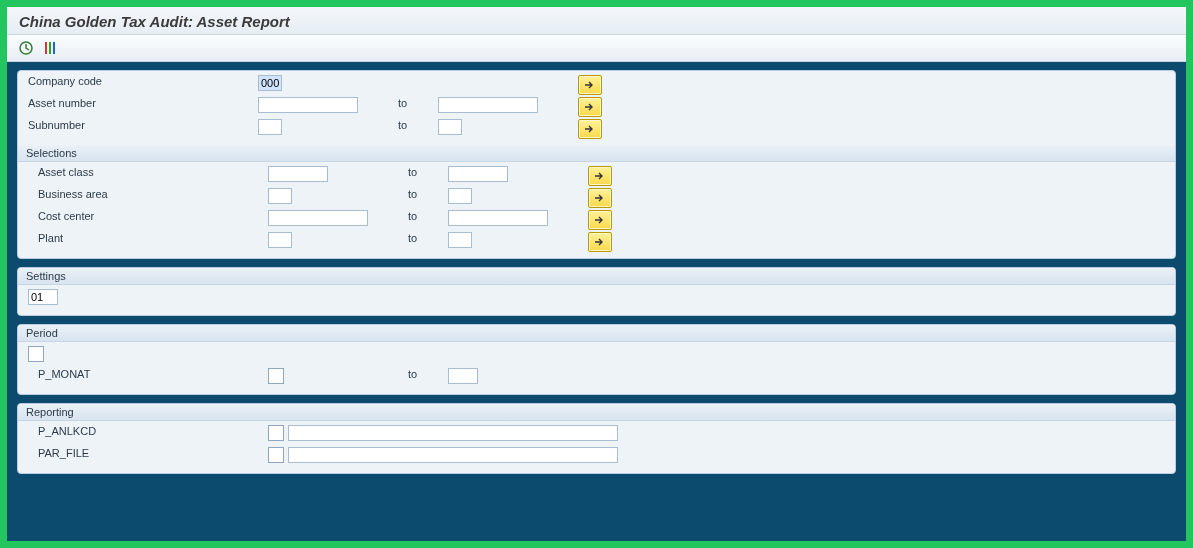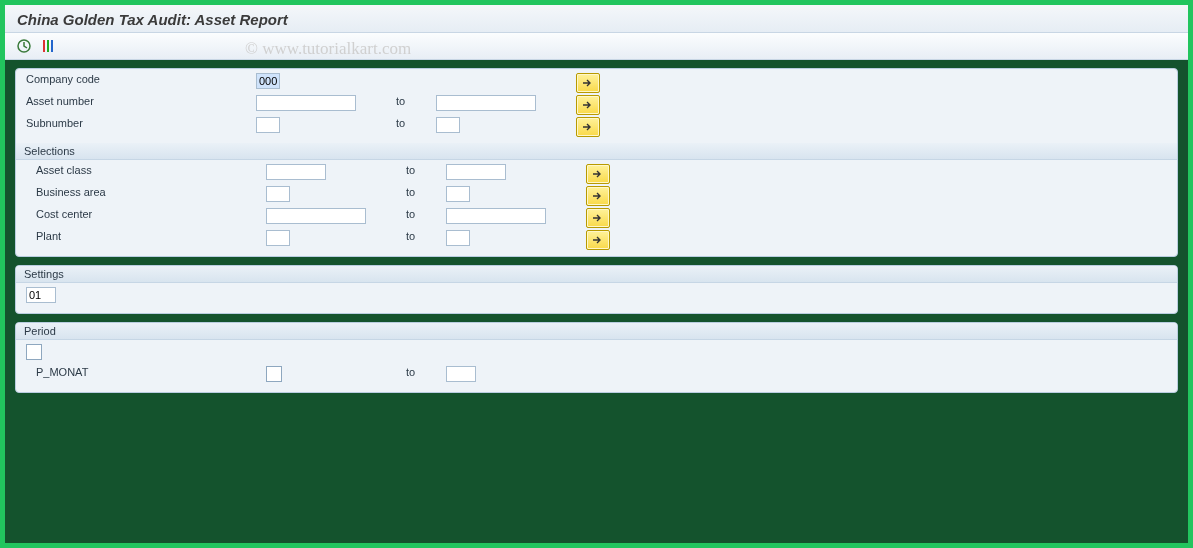"China Golden Tax Audit: Asset" .window { background: #14532d -> #0c4a6e; border: 5px solid #22c55e -> 7px solid #22c55e }
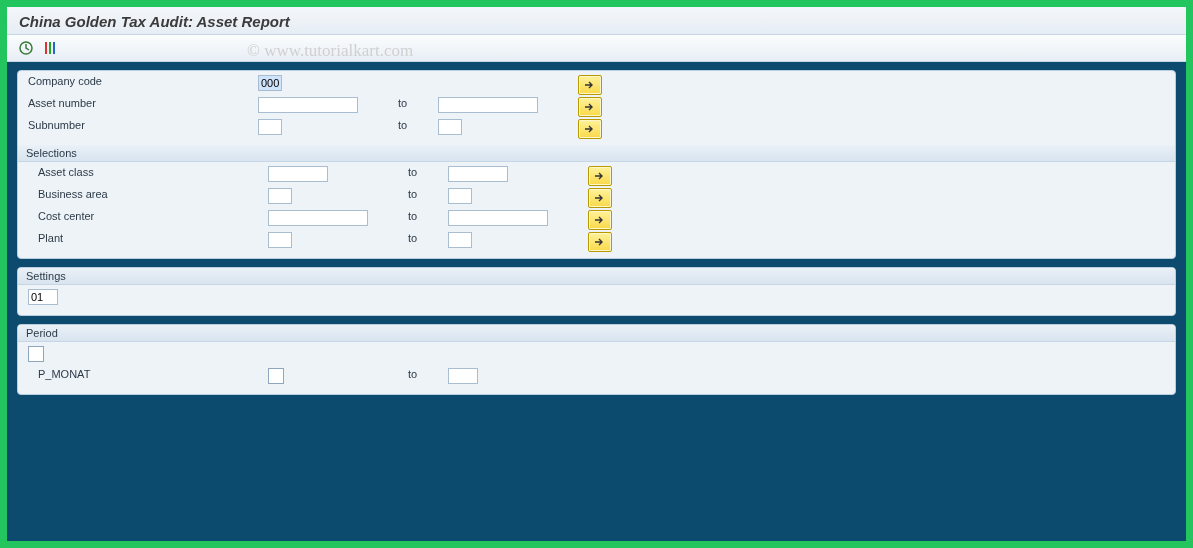"© www.tutorialkart.com" div.watermark { html: <div>© www.tutorialkart.com</div> -> none }
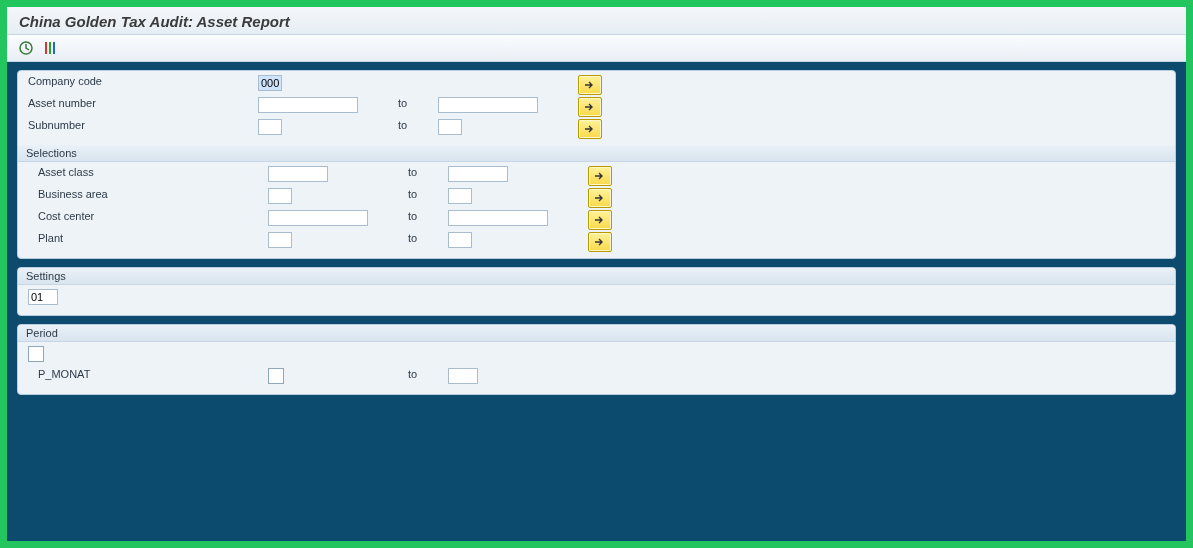"Reporting" div.panel { html: none -> <div> <div>Reporting</div> <div> <div> <span>P_ANLKCD</span> <span> <span></span> <input> </span> </div> <div> <span>PAR_FILE</span> <span> <span></span> <input> </span> </div> </div> </div> }
